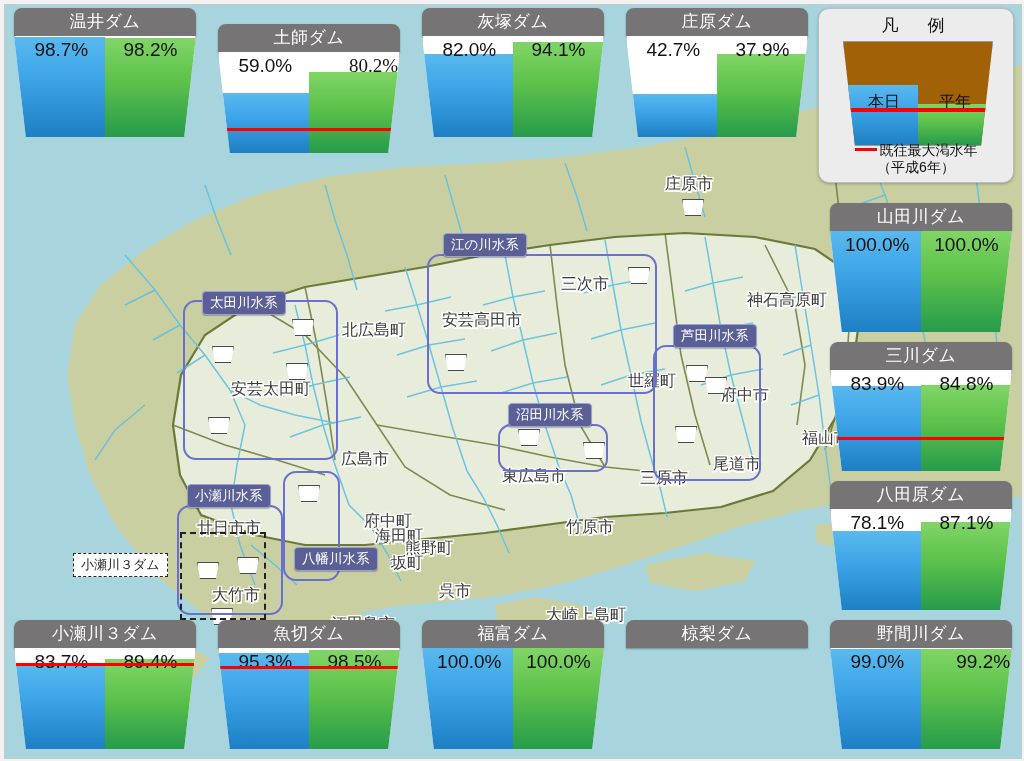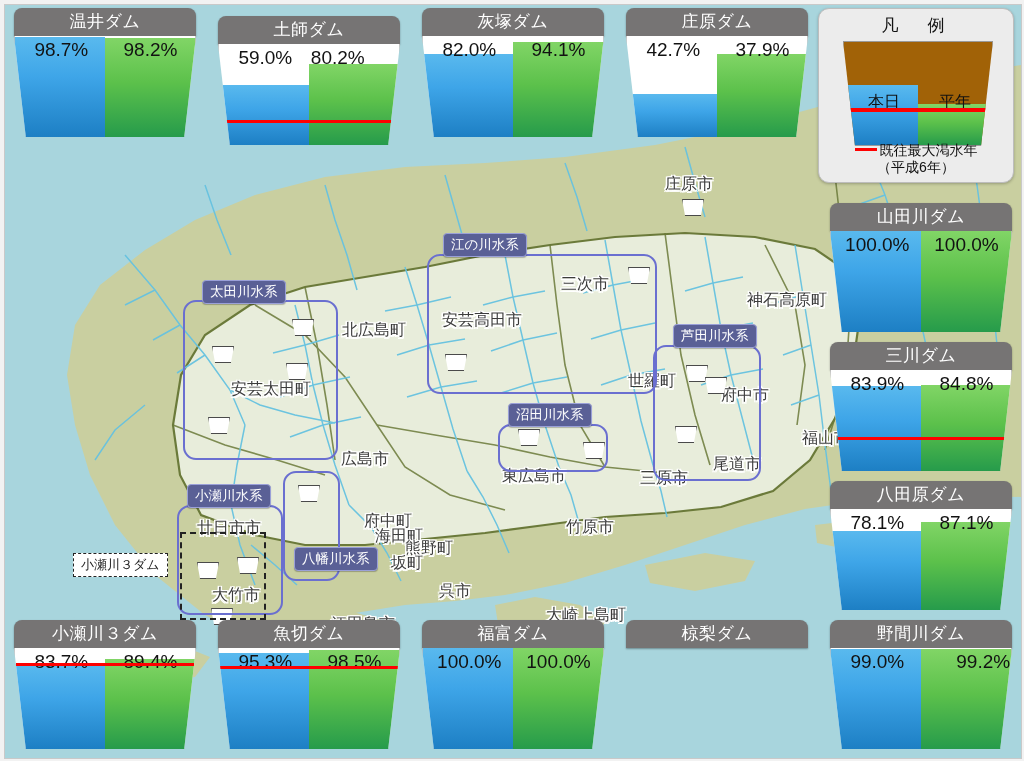"土師ダム" div.panel { top: 16px -> 24px }
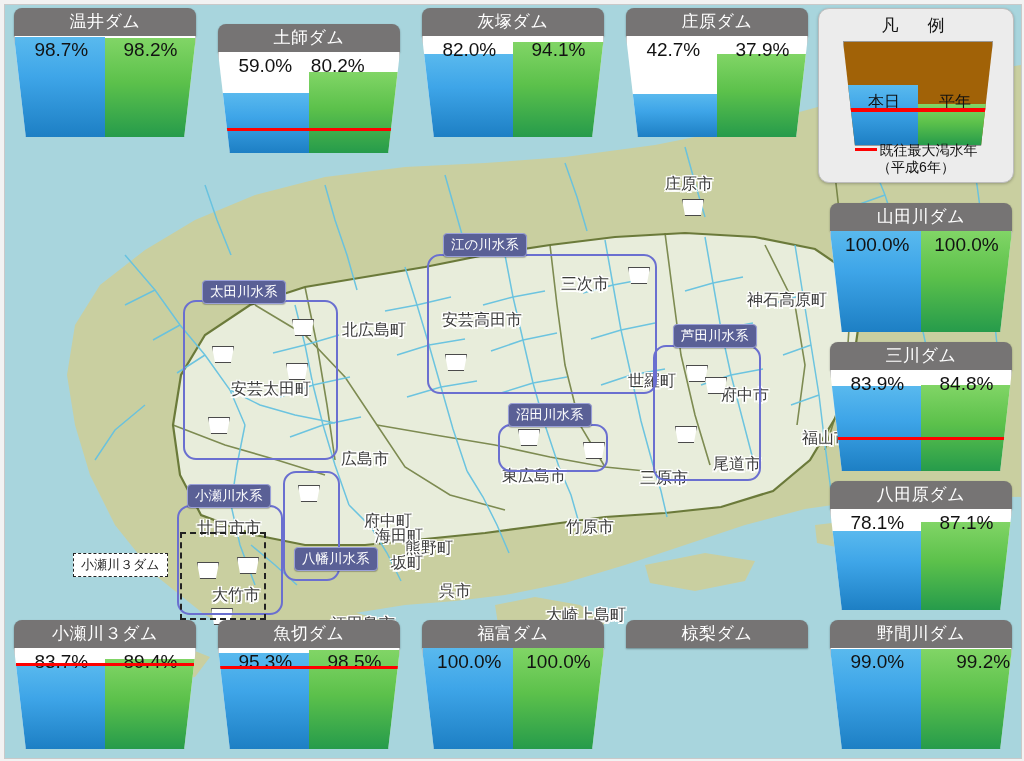"80.2%" span { font-family: none -> Liberation Serif, serif; text-align: left -> right }
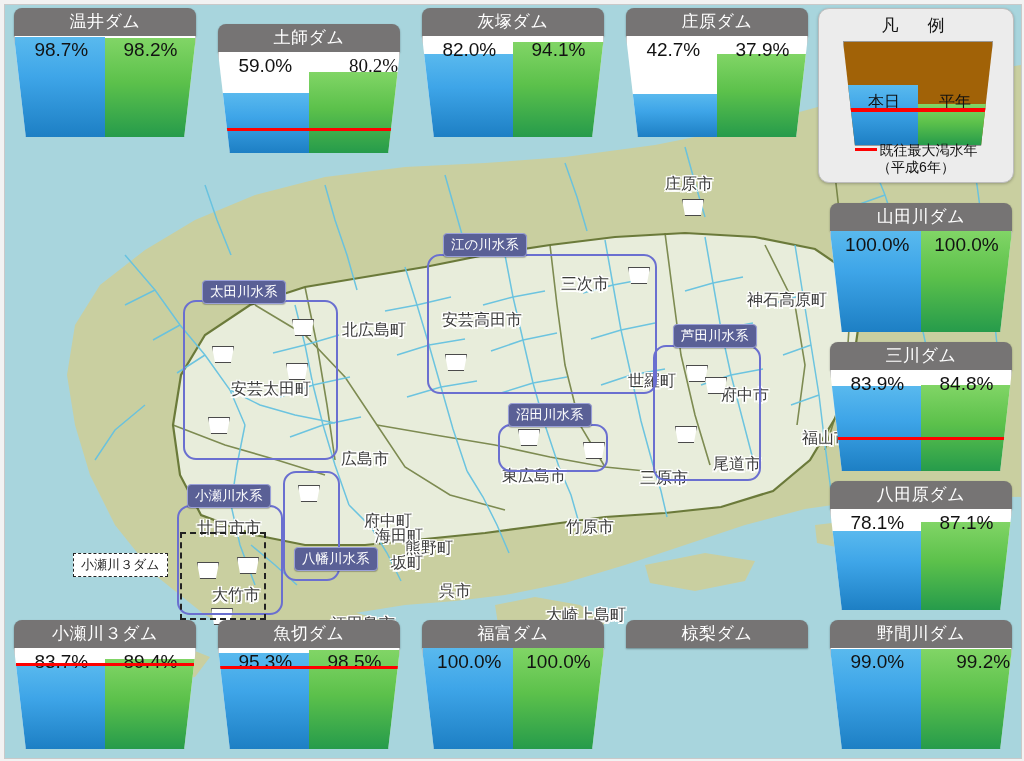"太田川水系" div.syslabel { top: 275px -> 286px }
